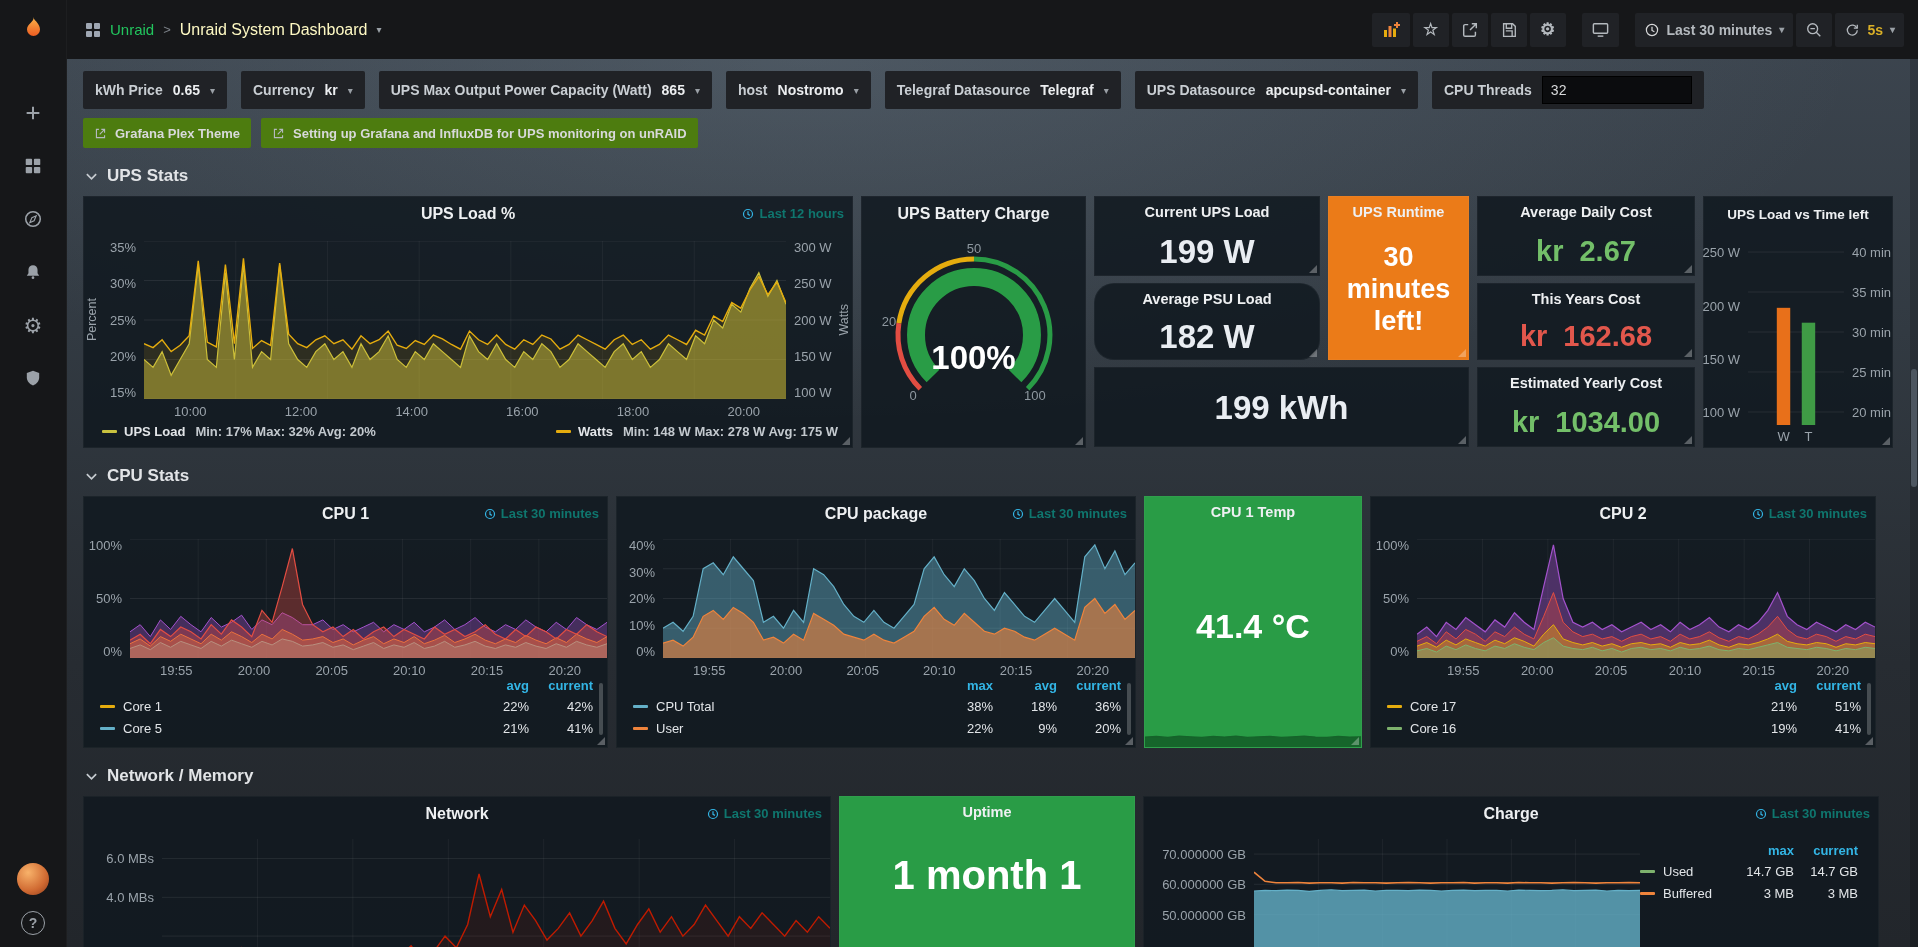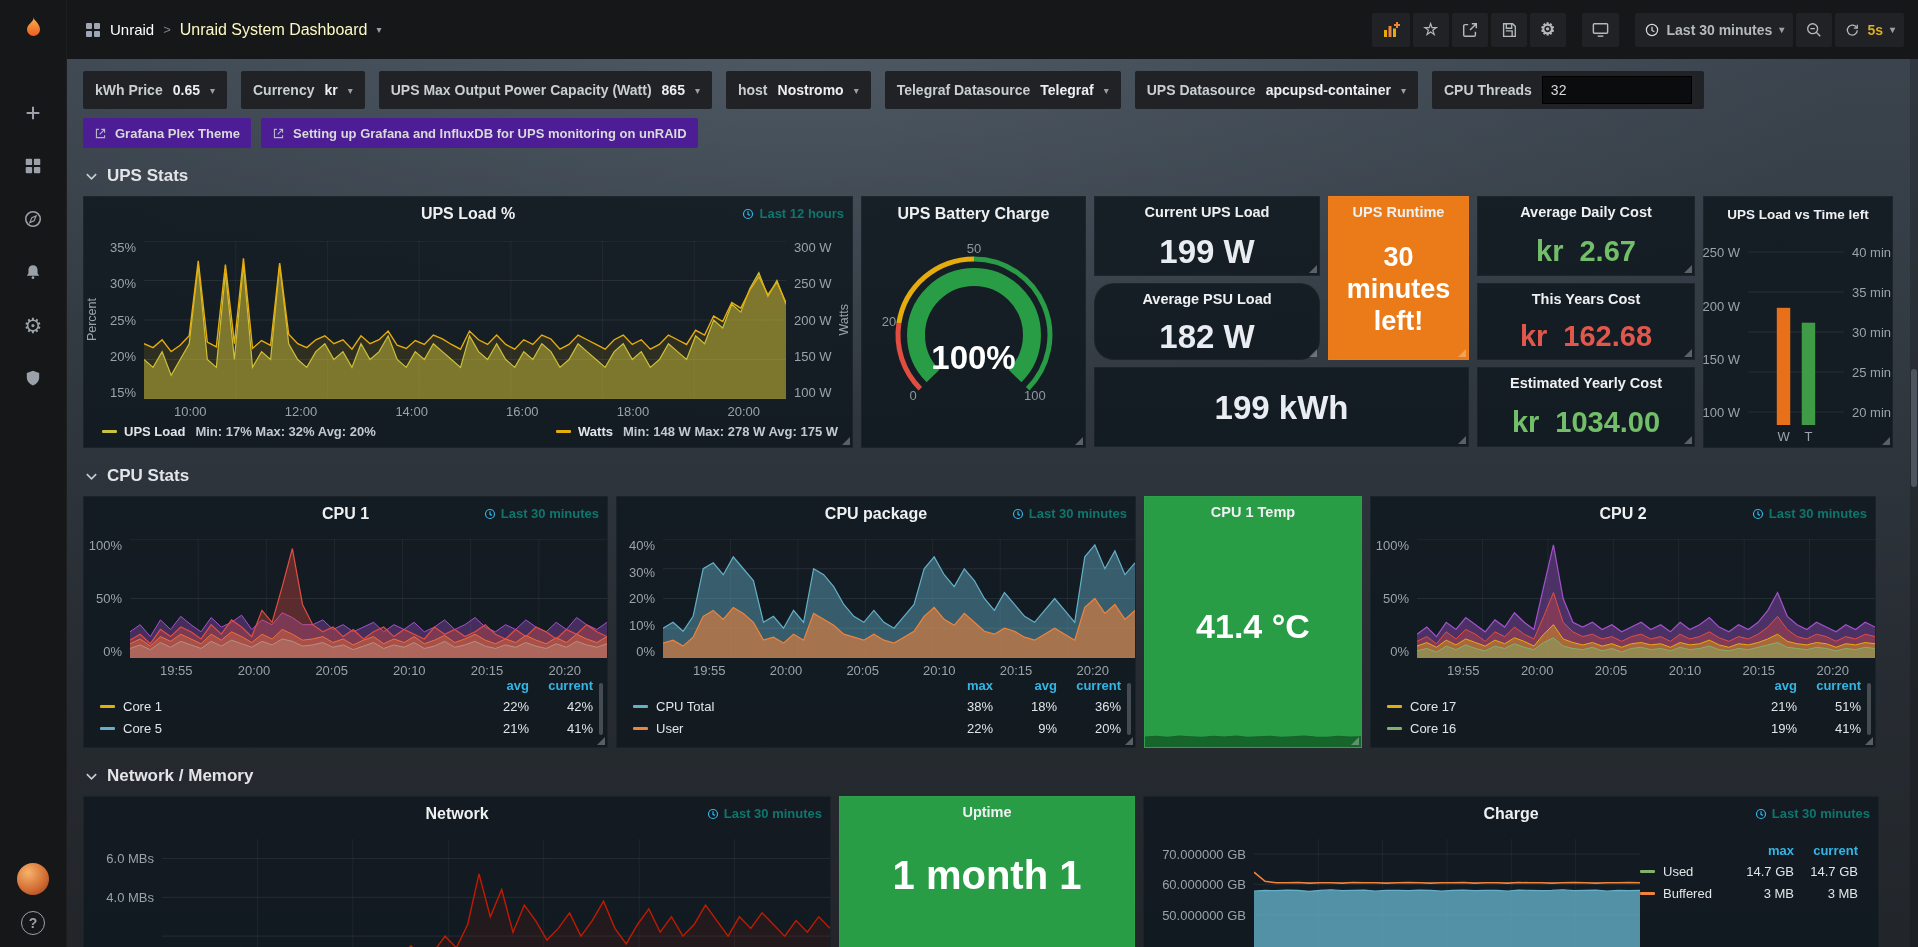"Unraid" .crumb-app { color: #ffffff -> #22c55e }
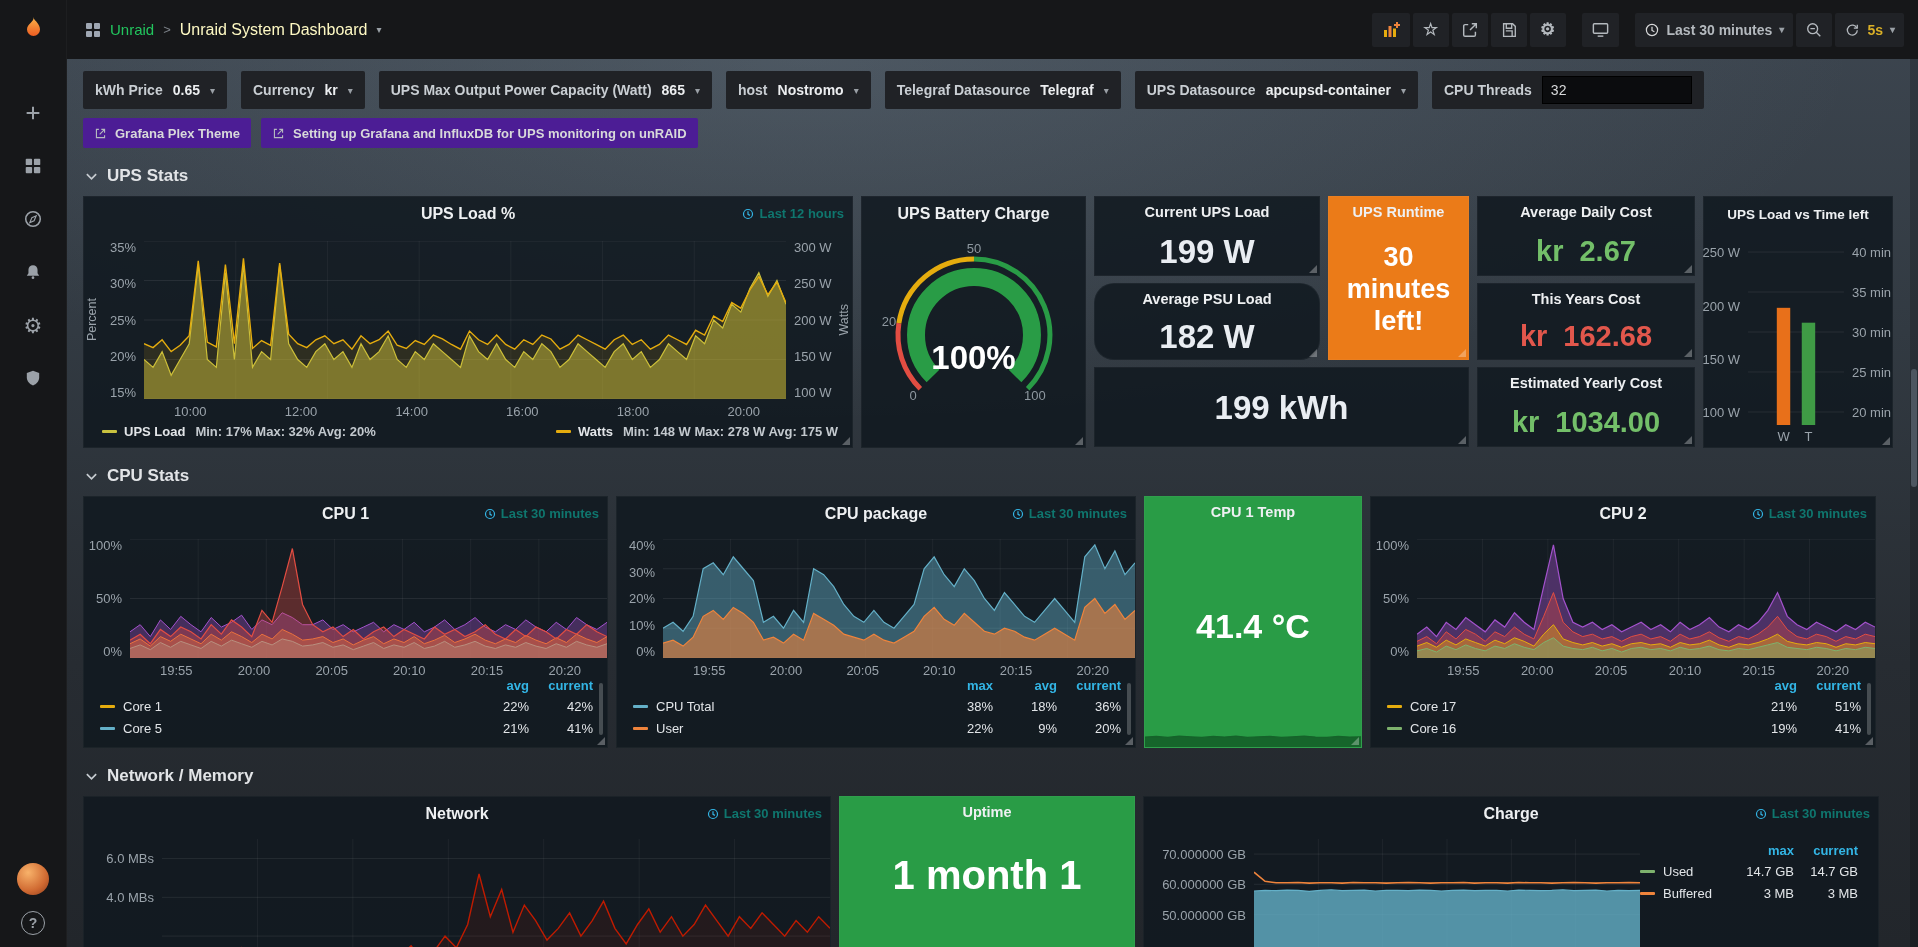"Grafana Plex Theme" .dlink { background: #4c1d95 -> #4d7c0f }
